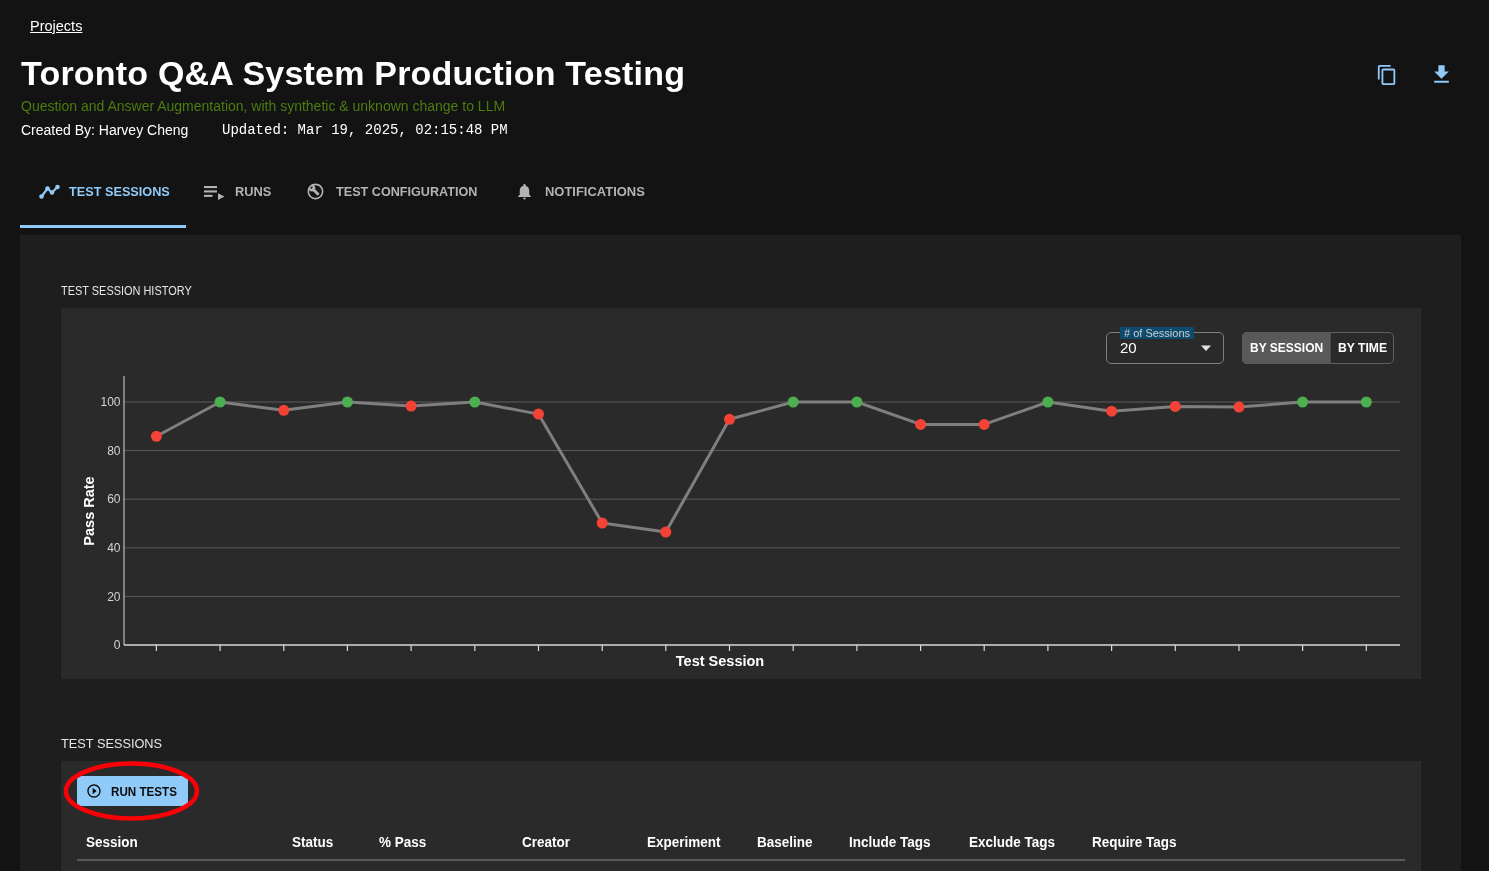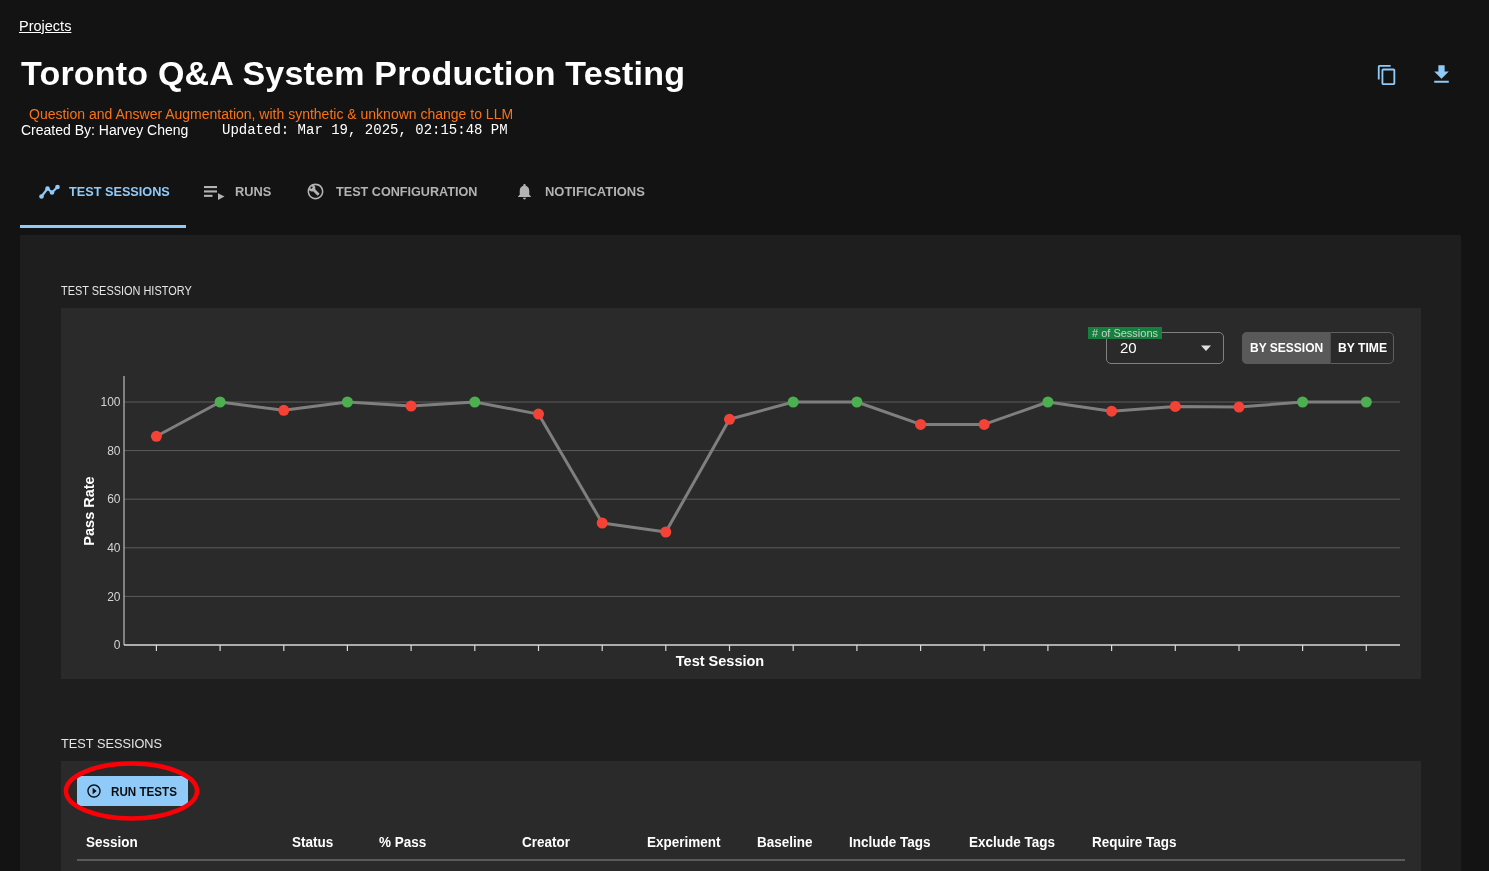"Projects" a.abs { left: 19px -> 30px }
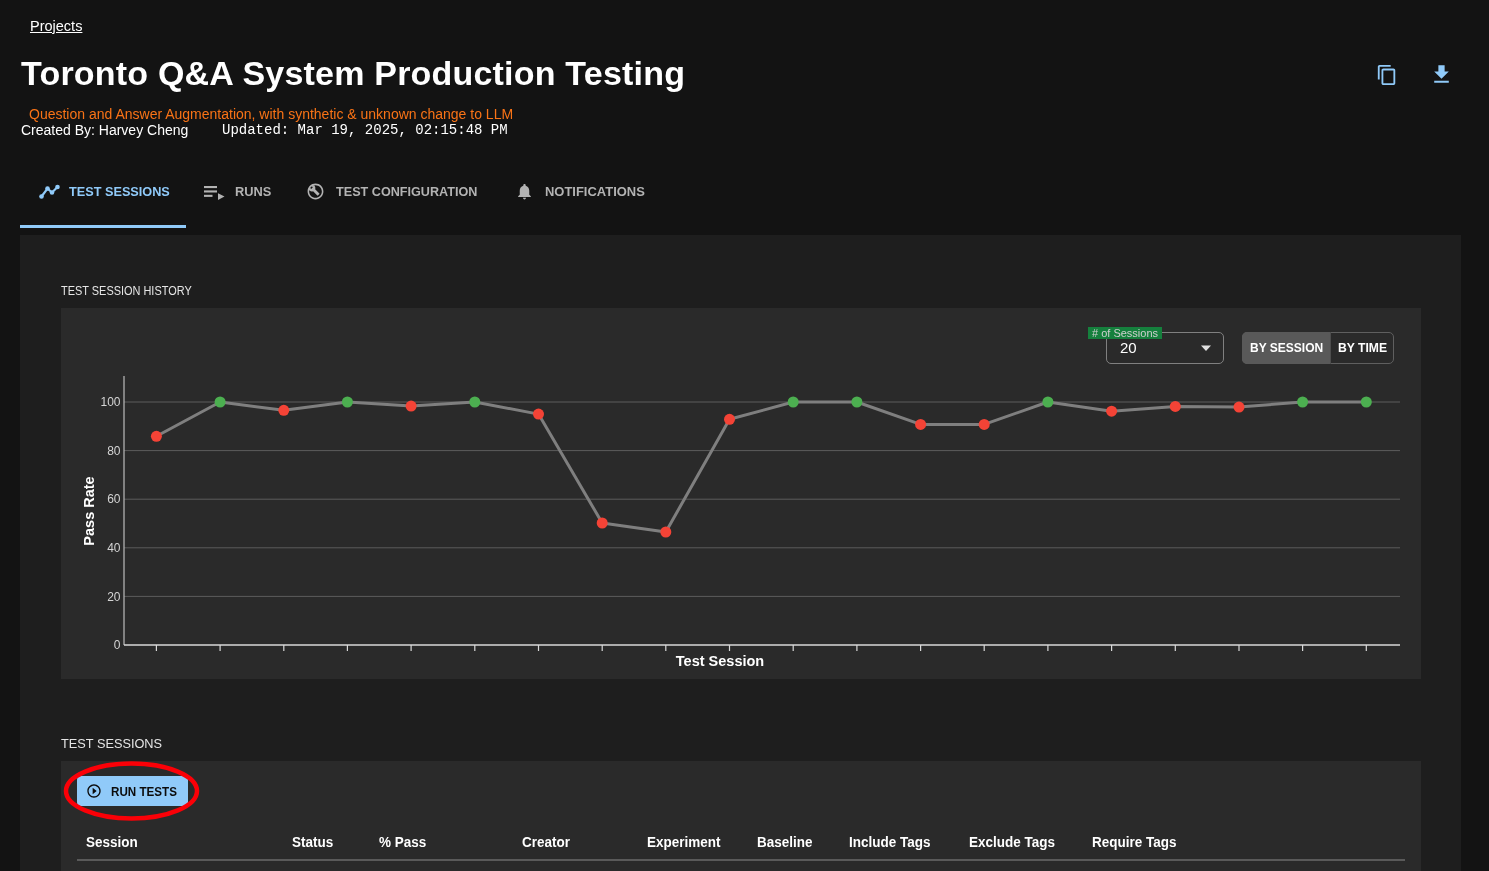"Question and Answer Augmentation, with" div.abs { color: #f97316 -> #4d7c0f; margin-left: 8px -> none; top: 106px -> 98px }
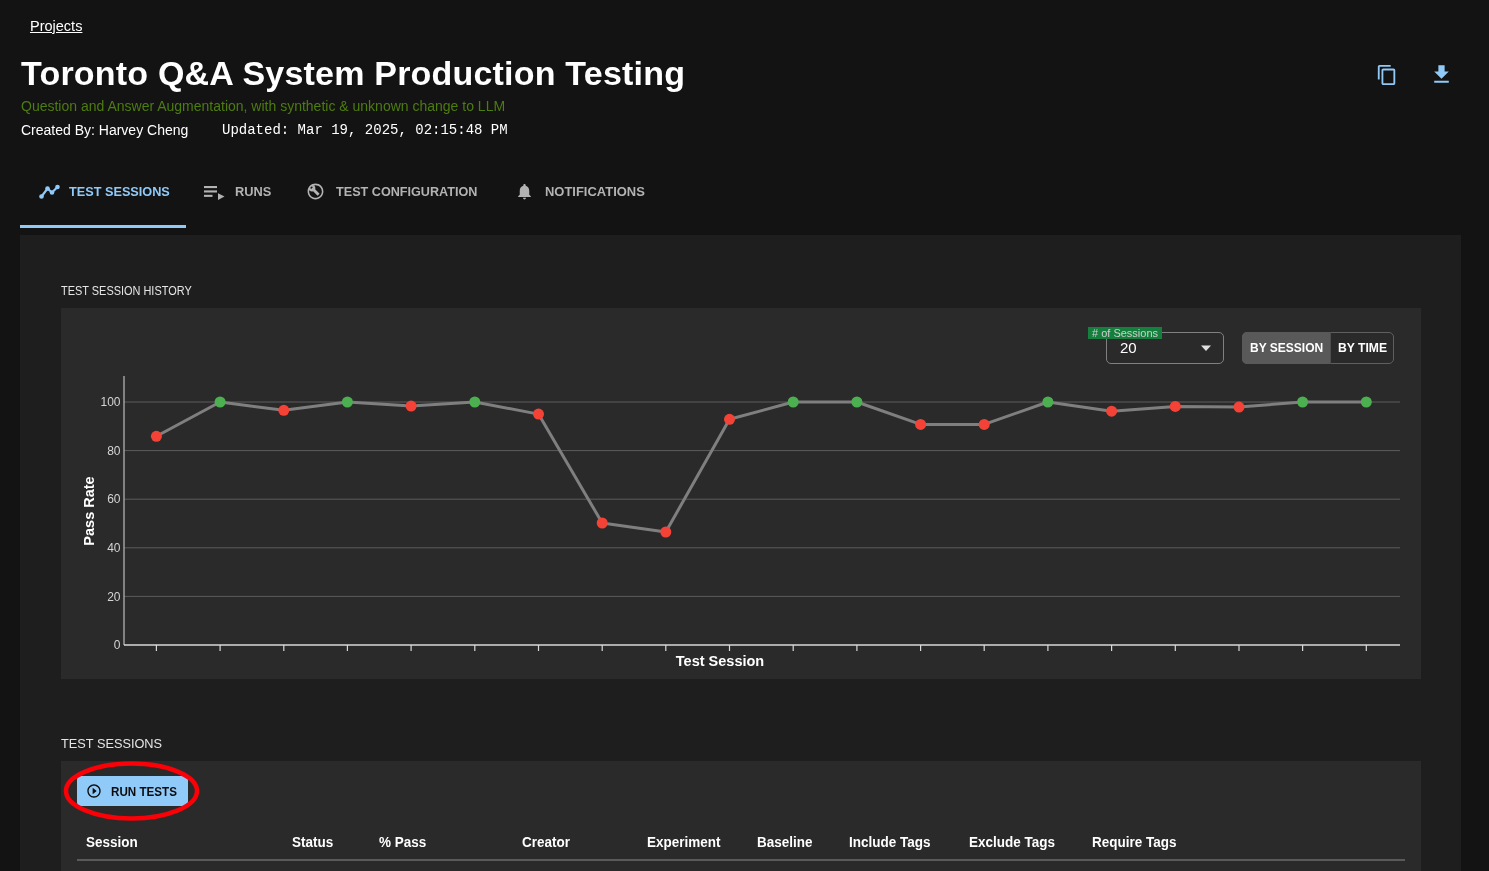"# of Sessions" div.abs { background: #15803d -> #0c4a6e; left: 1088px -> 1120px }
